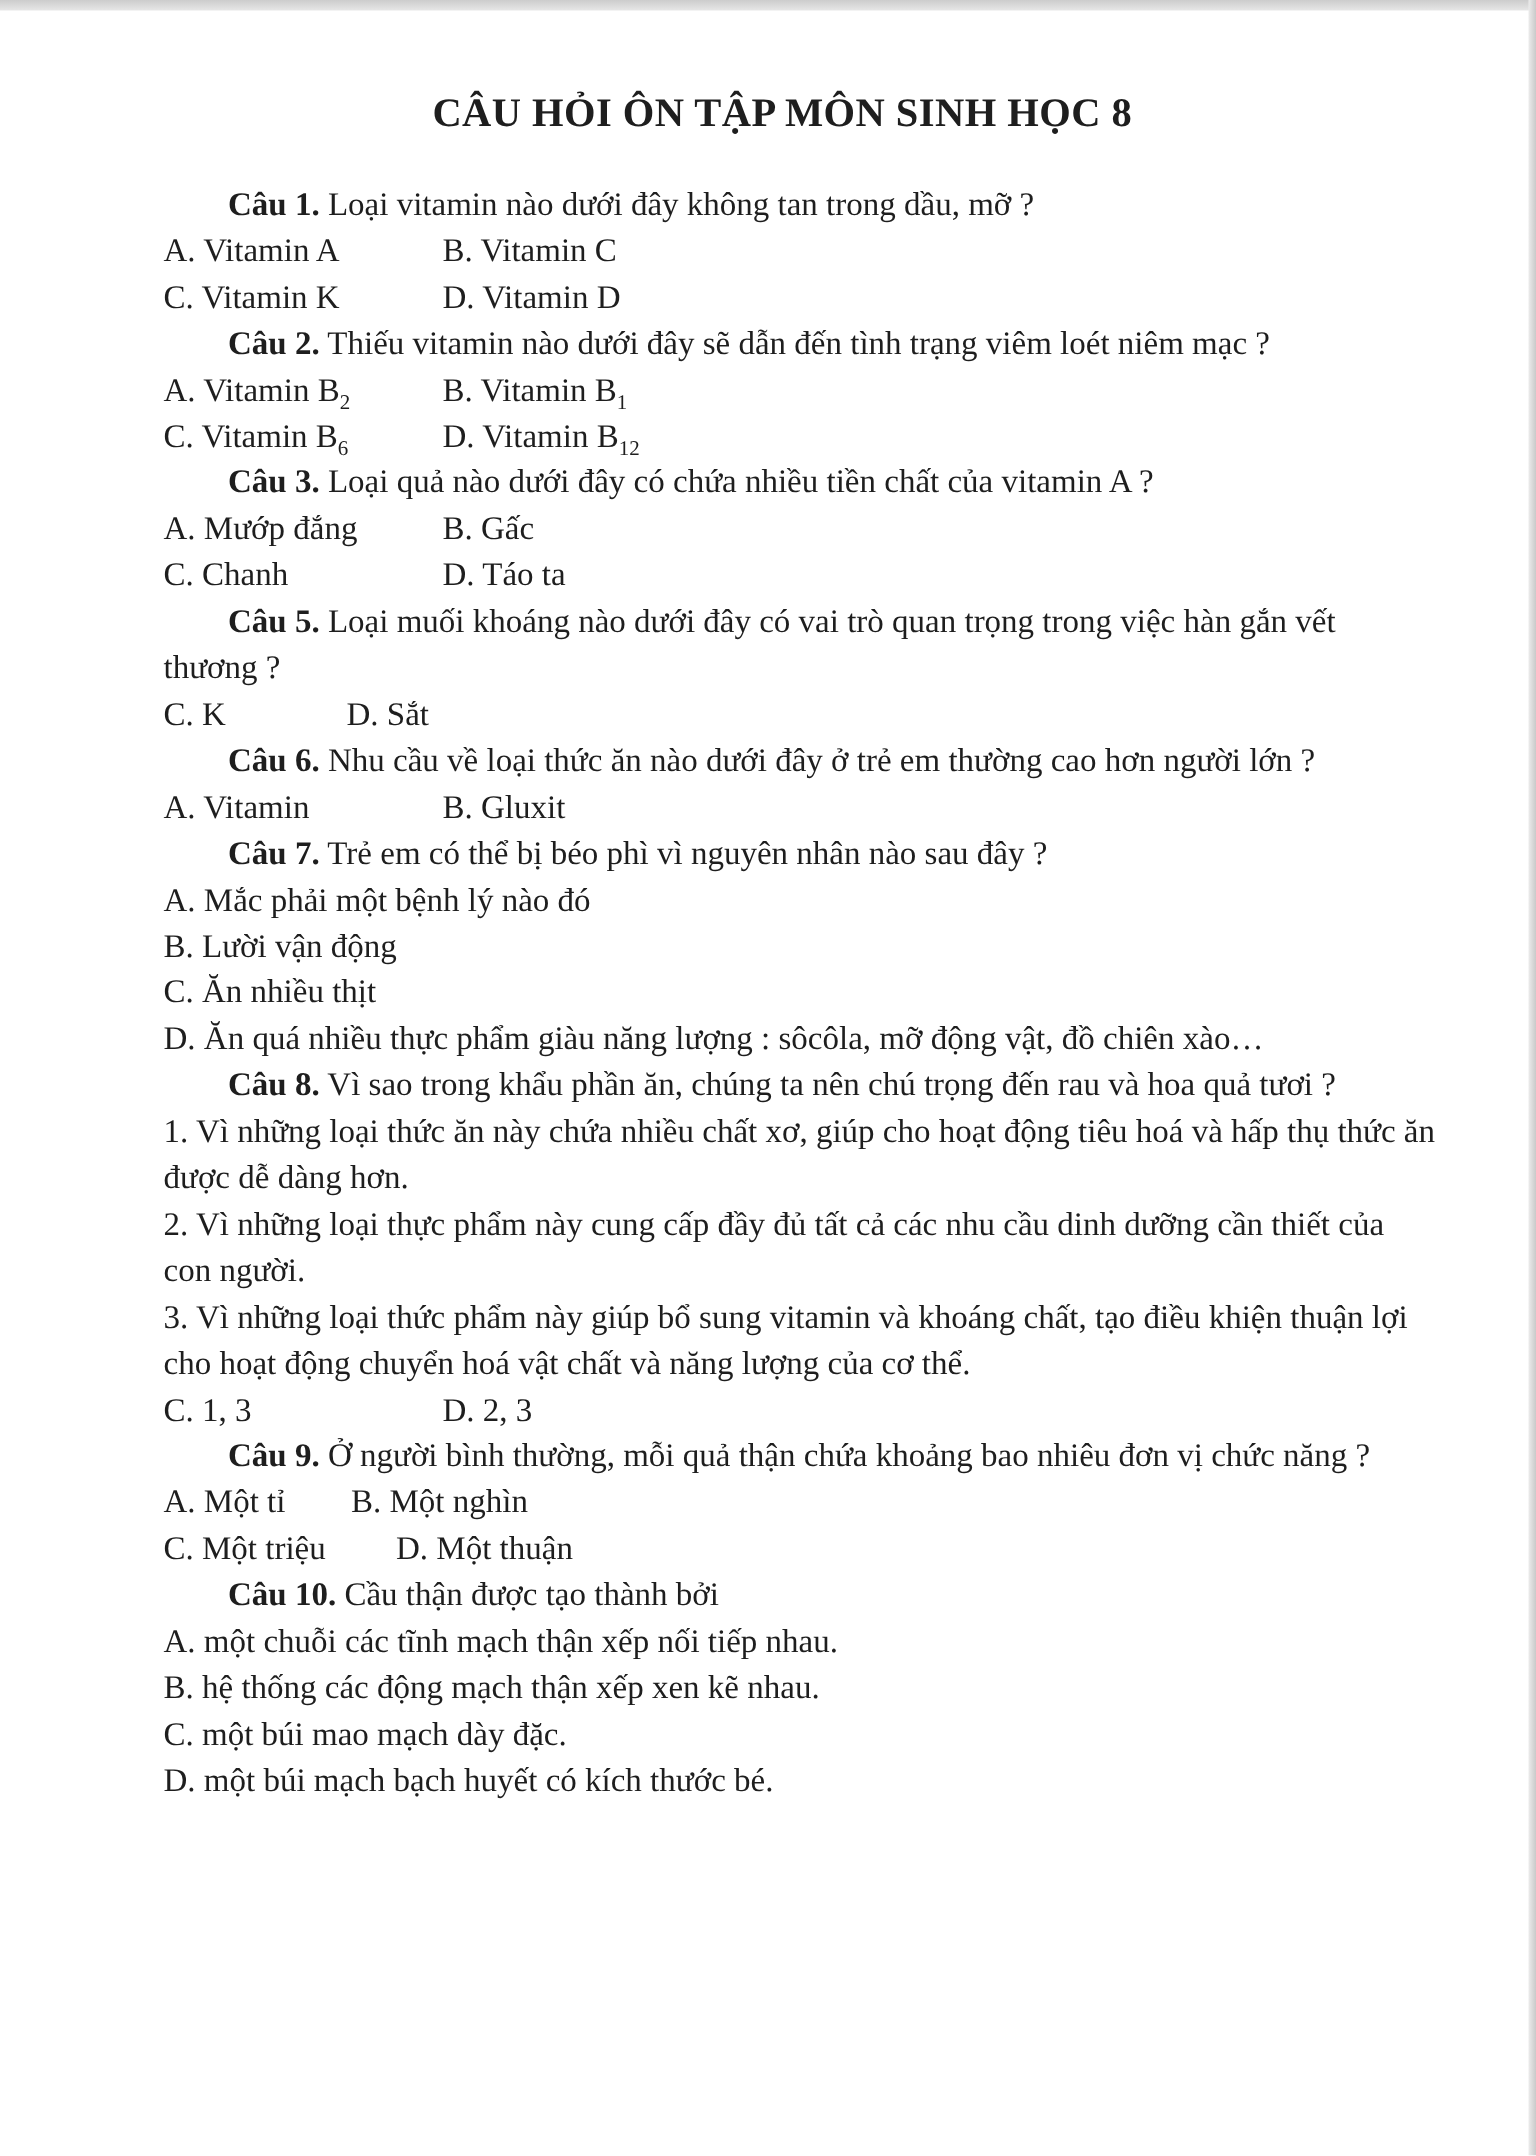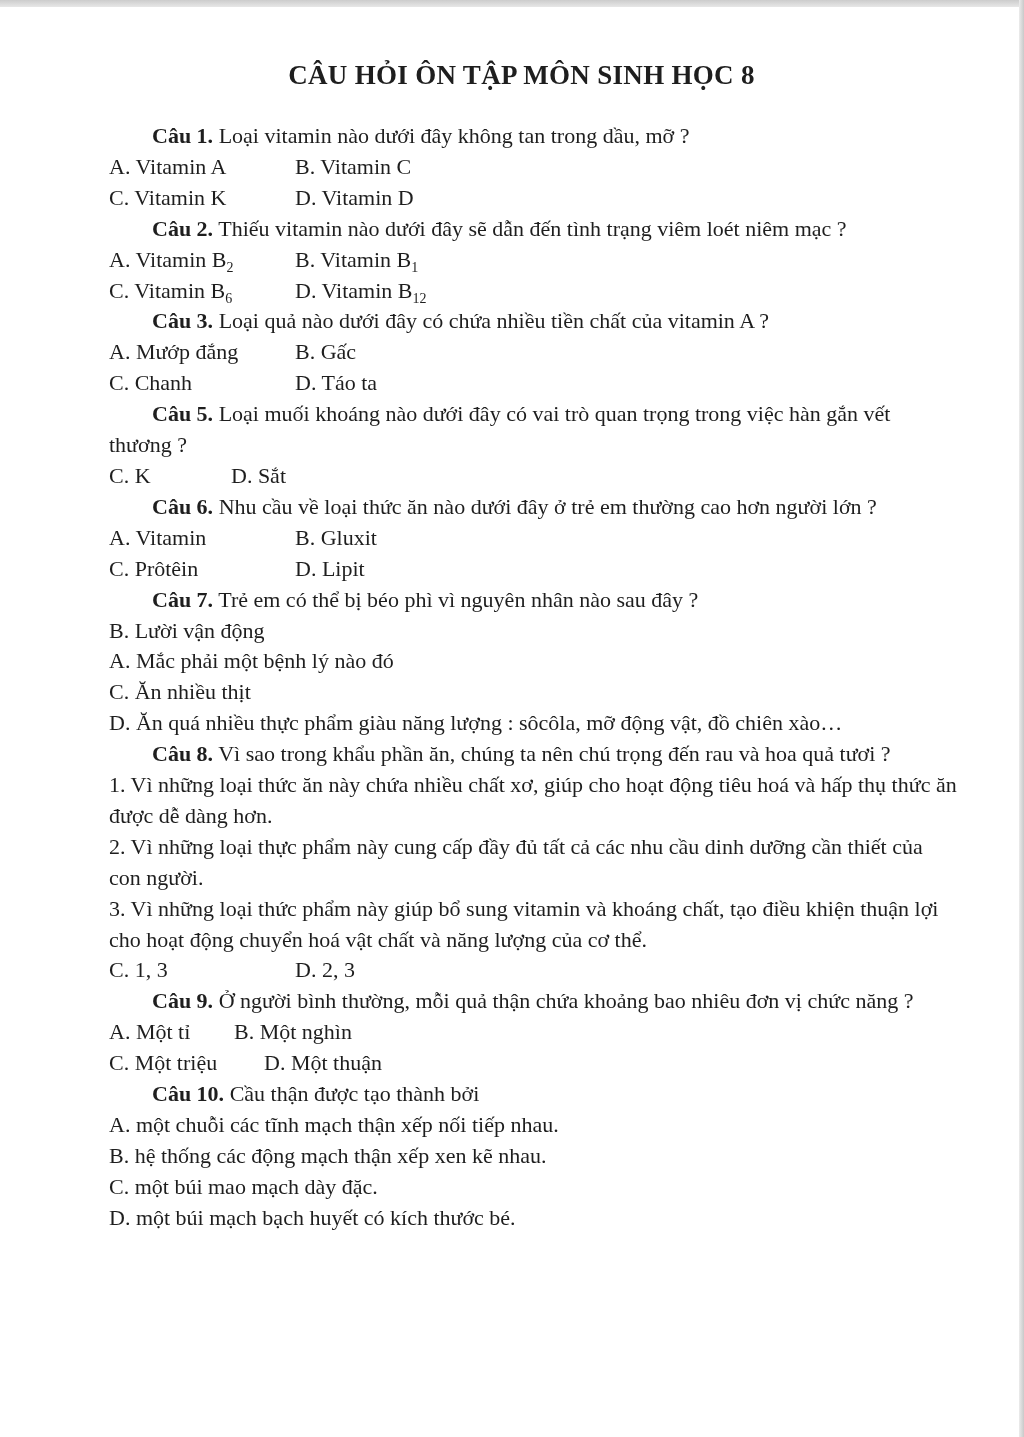"C. Prôtêin D. Lipit" p { html: <p> <span>C. Prôtêin</span><span>D. Lipit</span> </p> -> none }
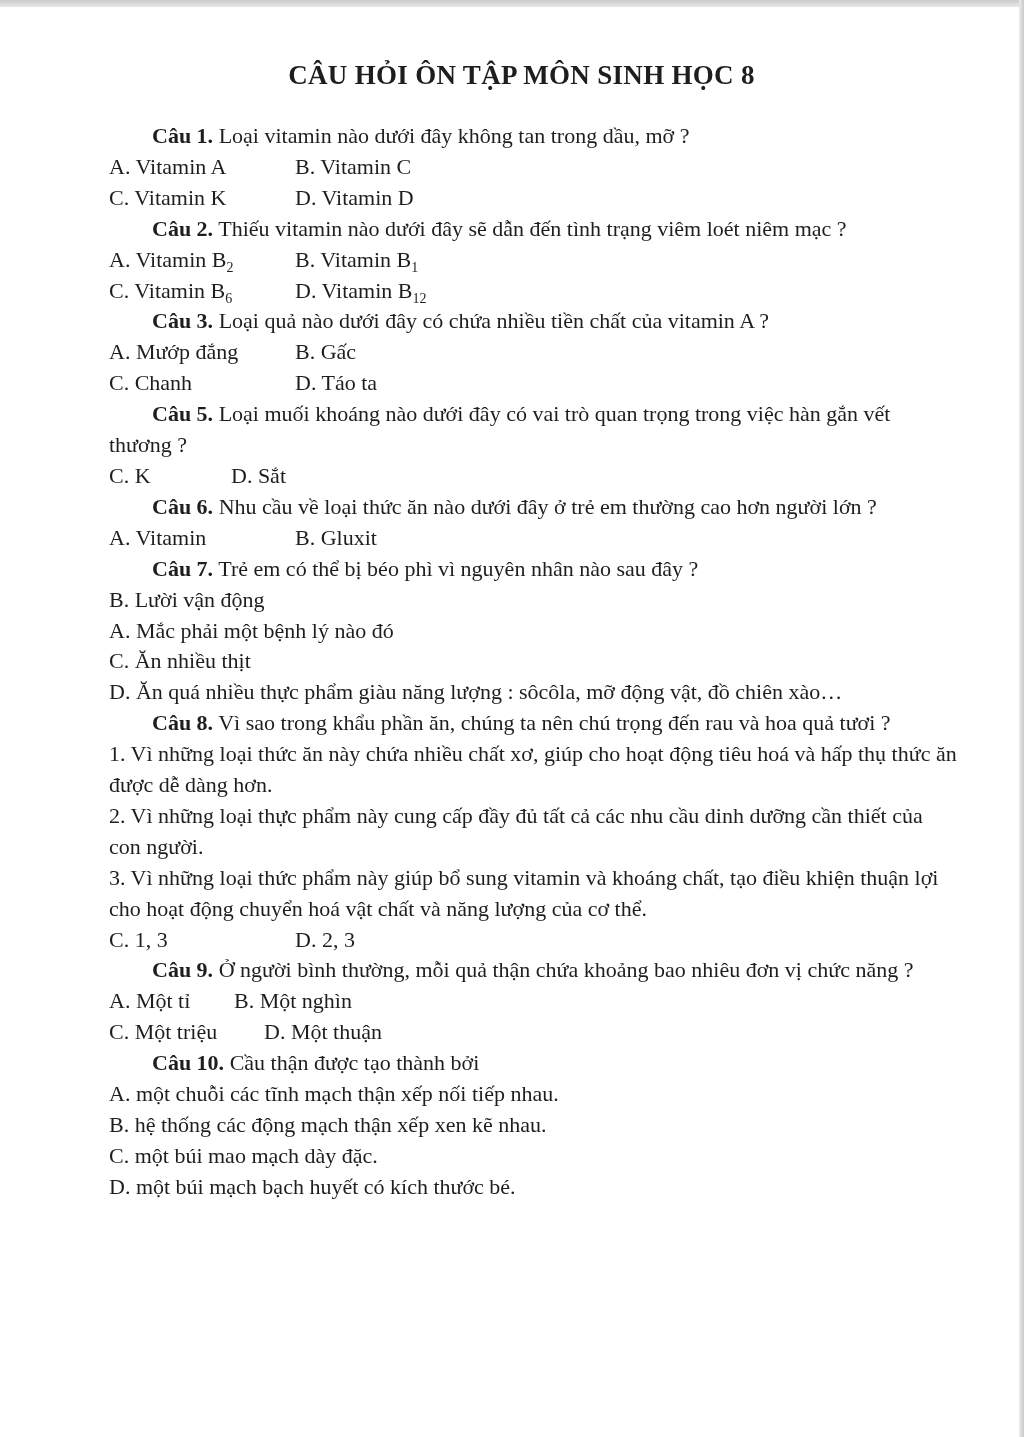"B. Lười vận động" p { order: before "A. Mắc phải một bệnh" -> after "A. Mắc phải một bệnh" }
